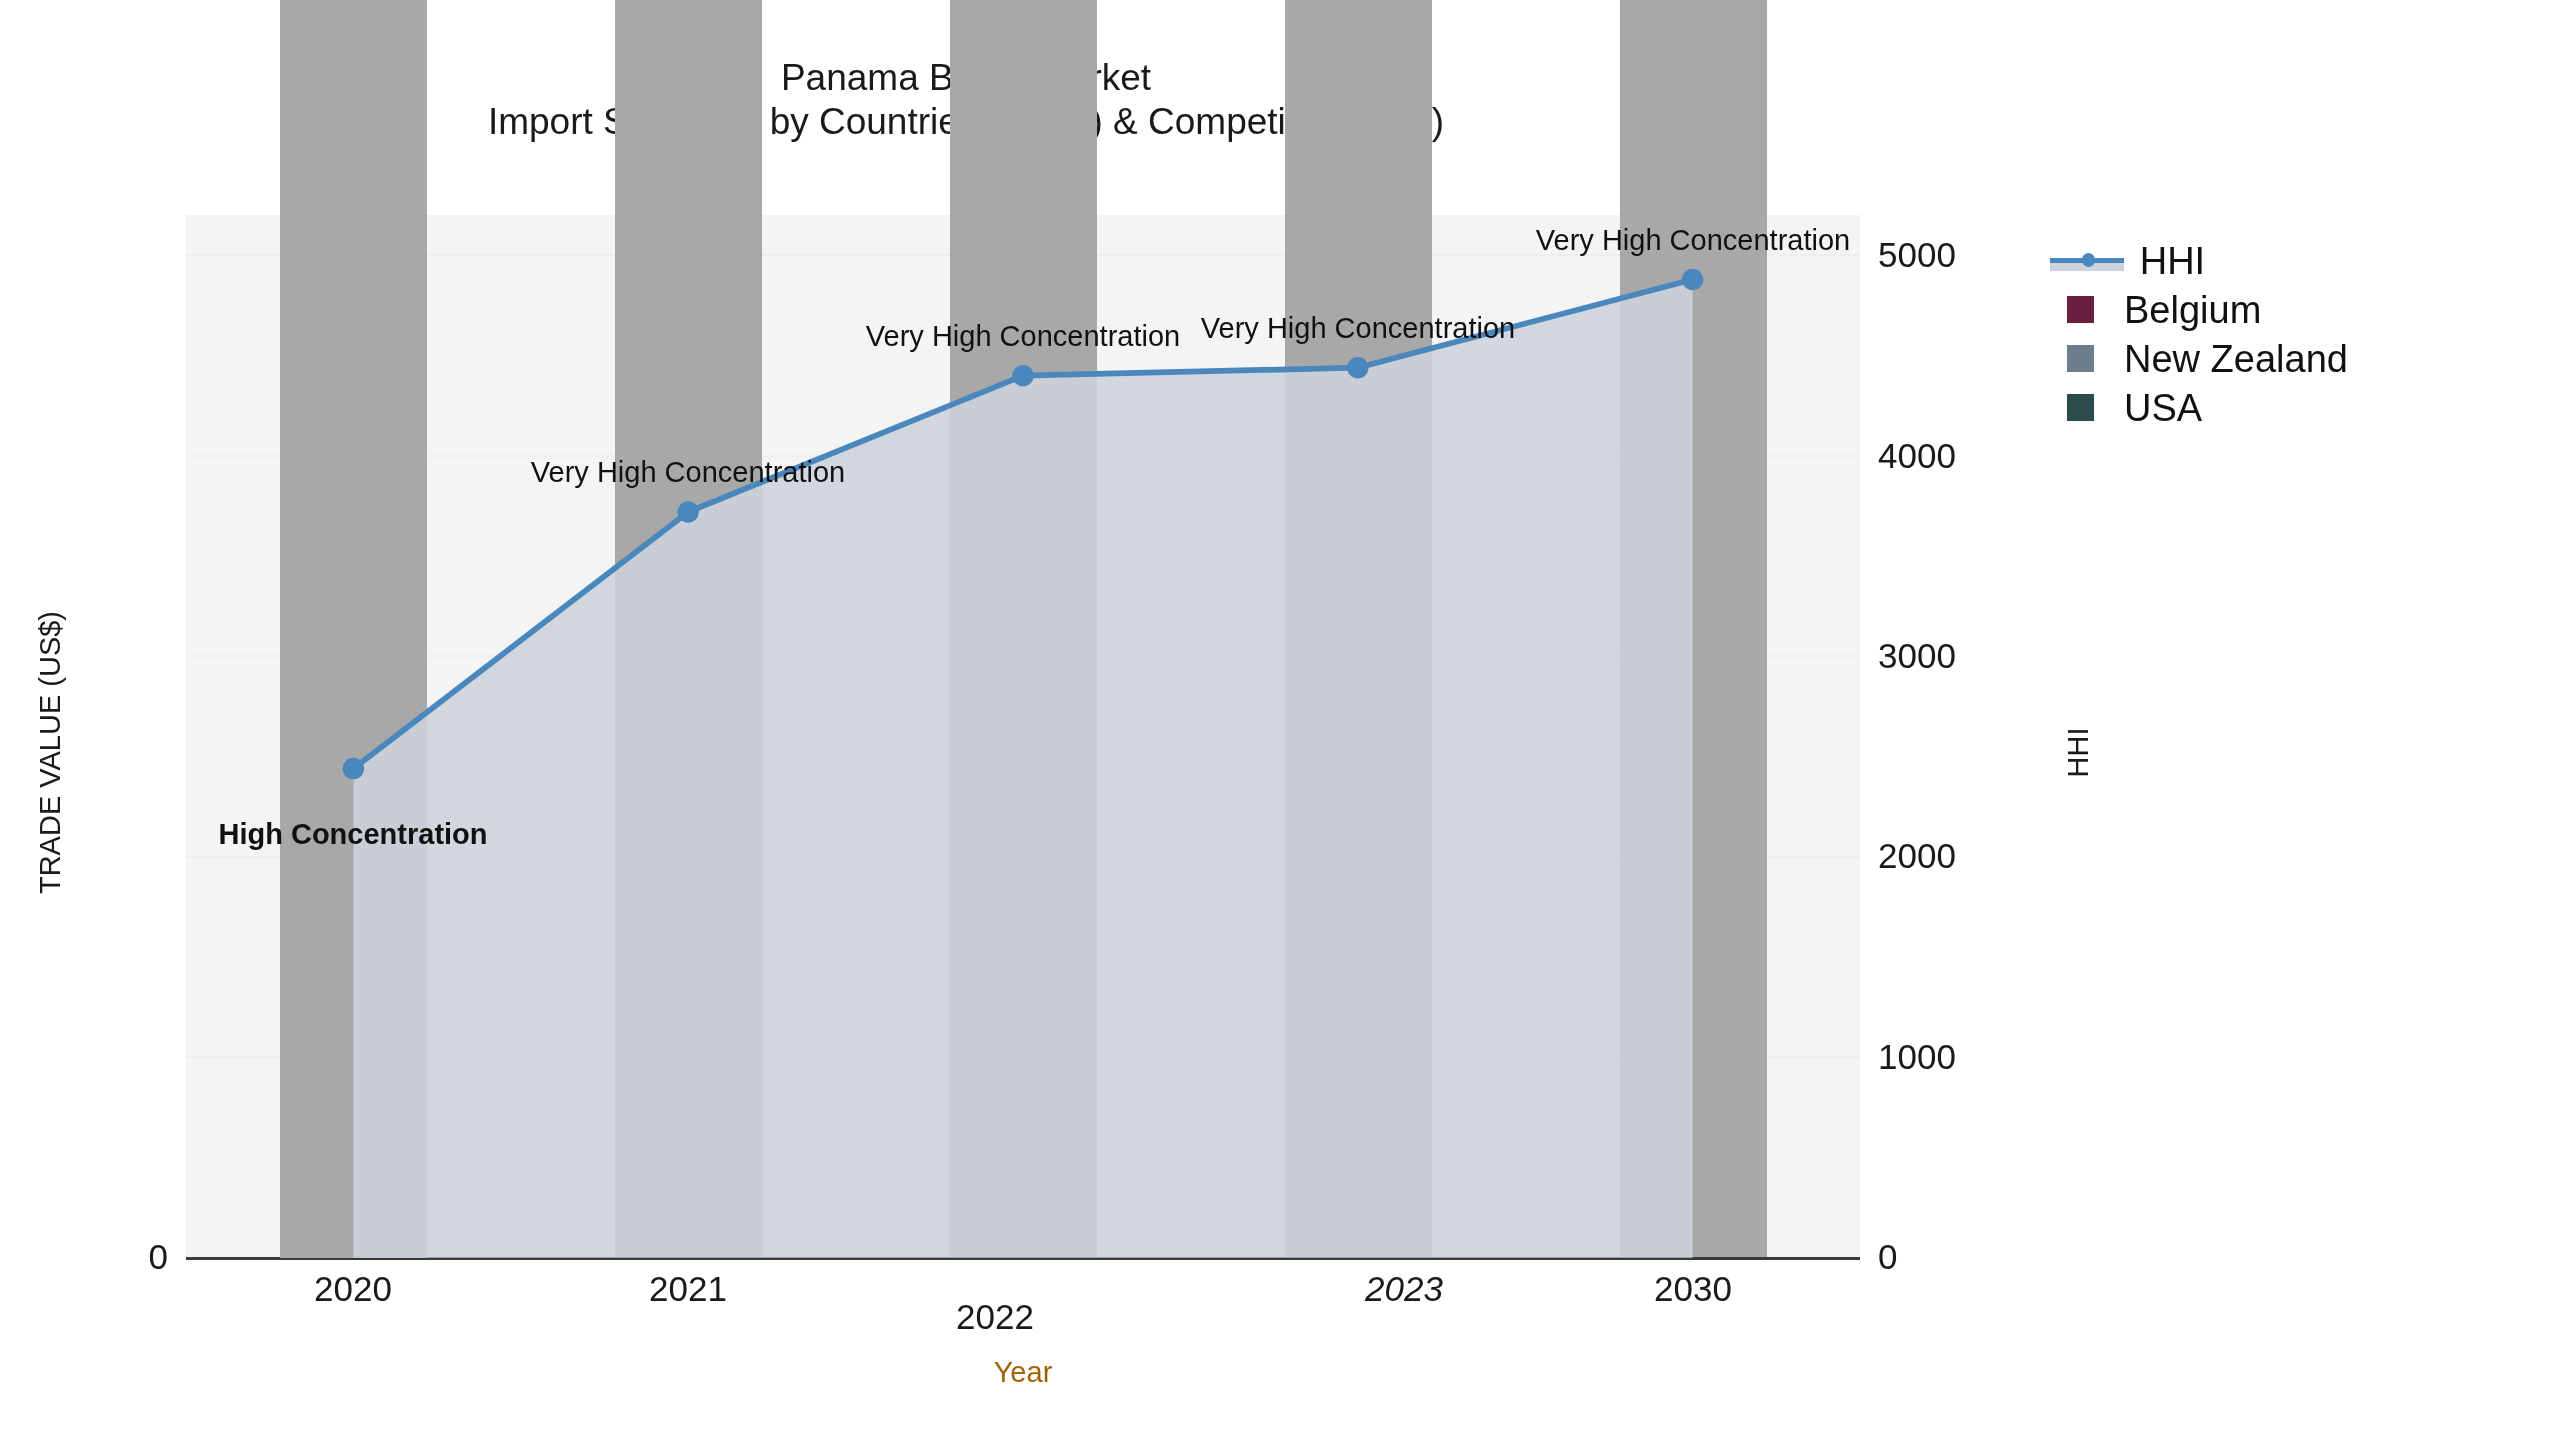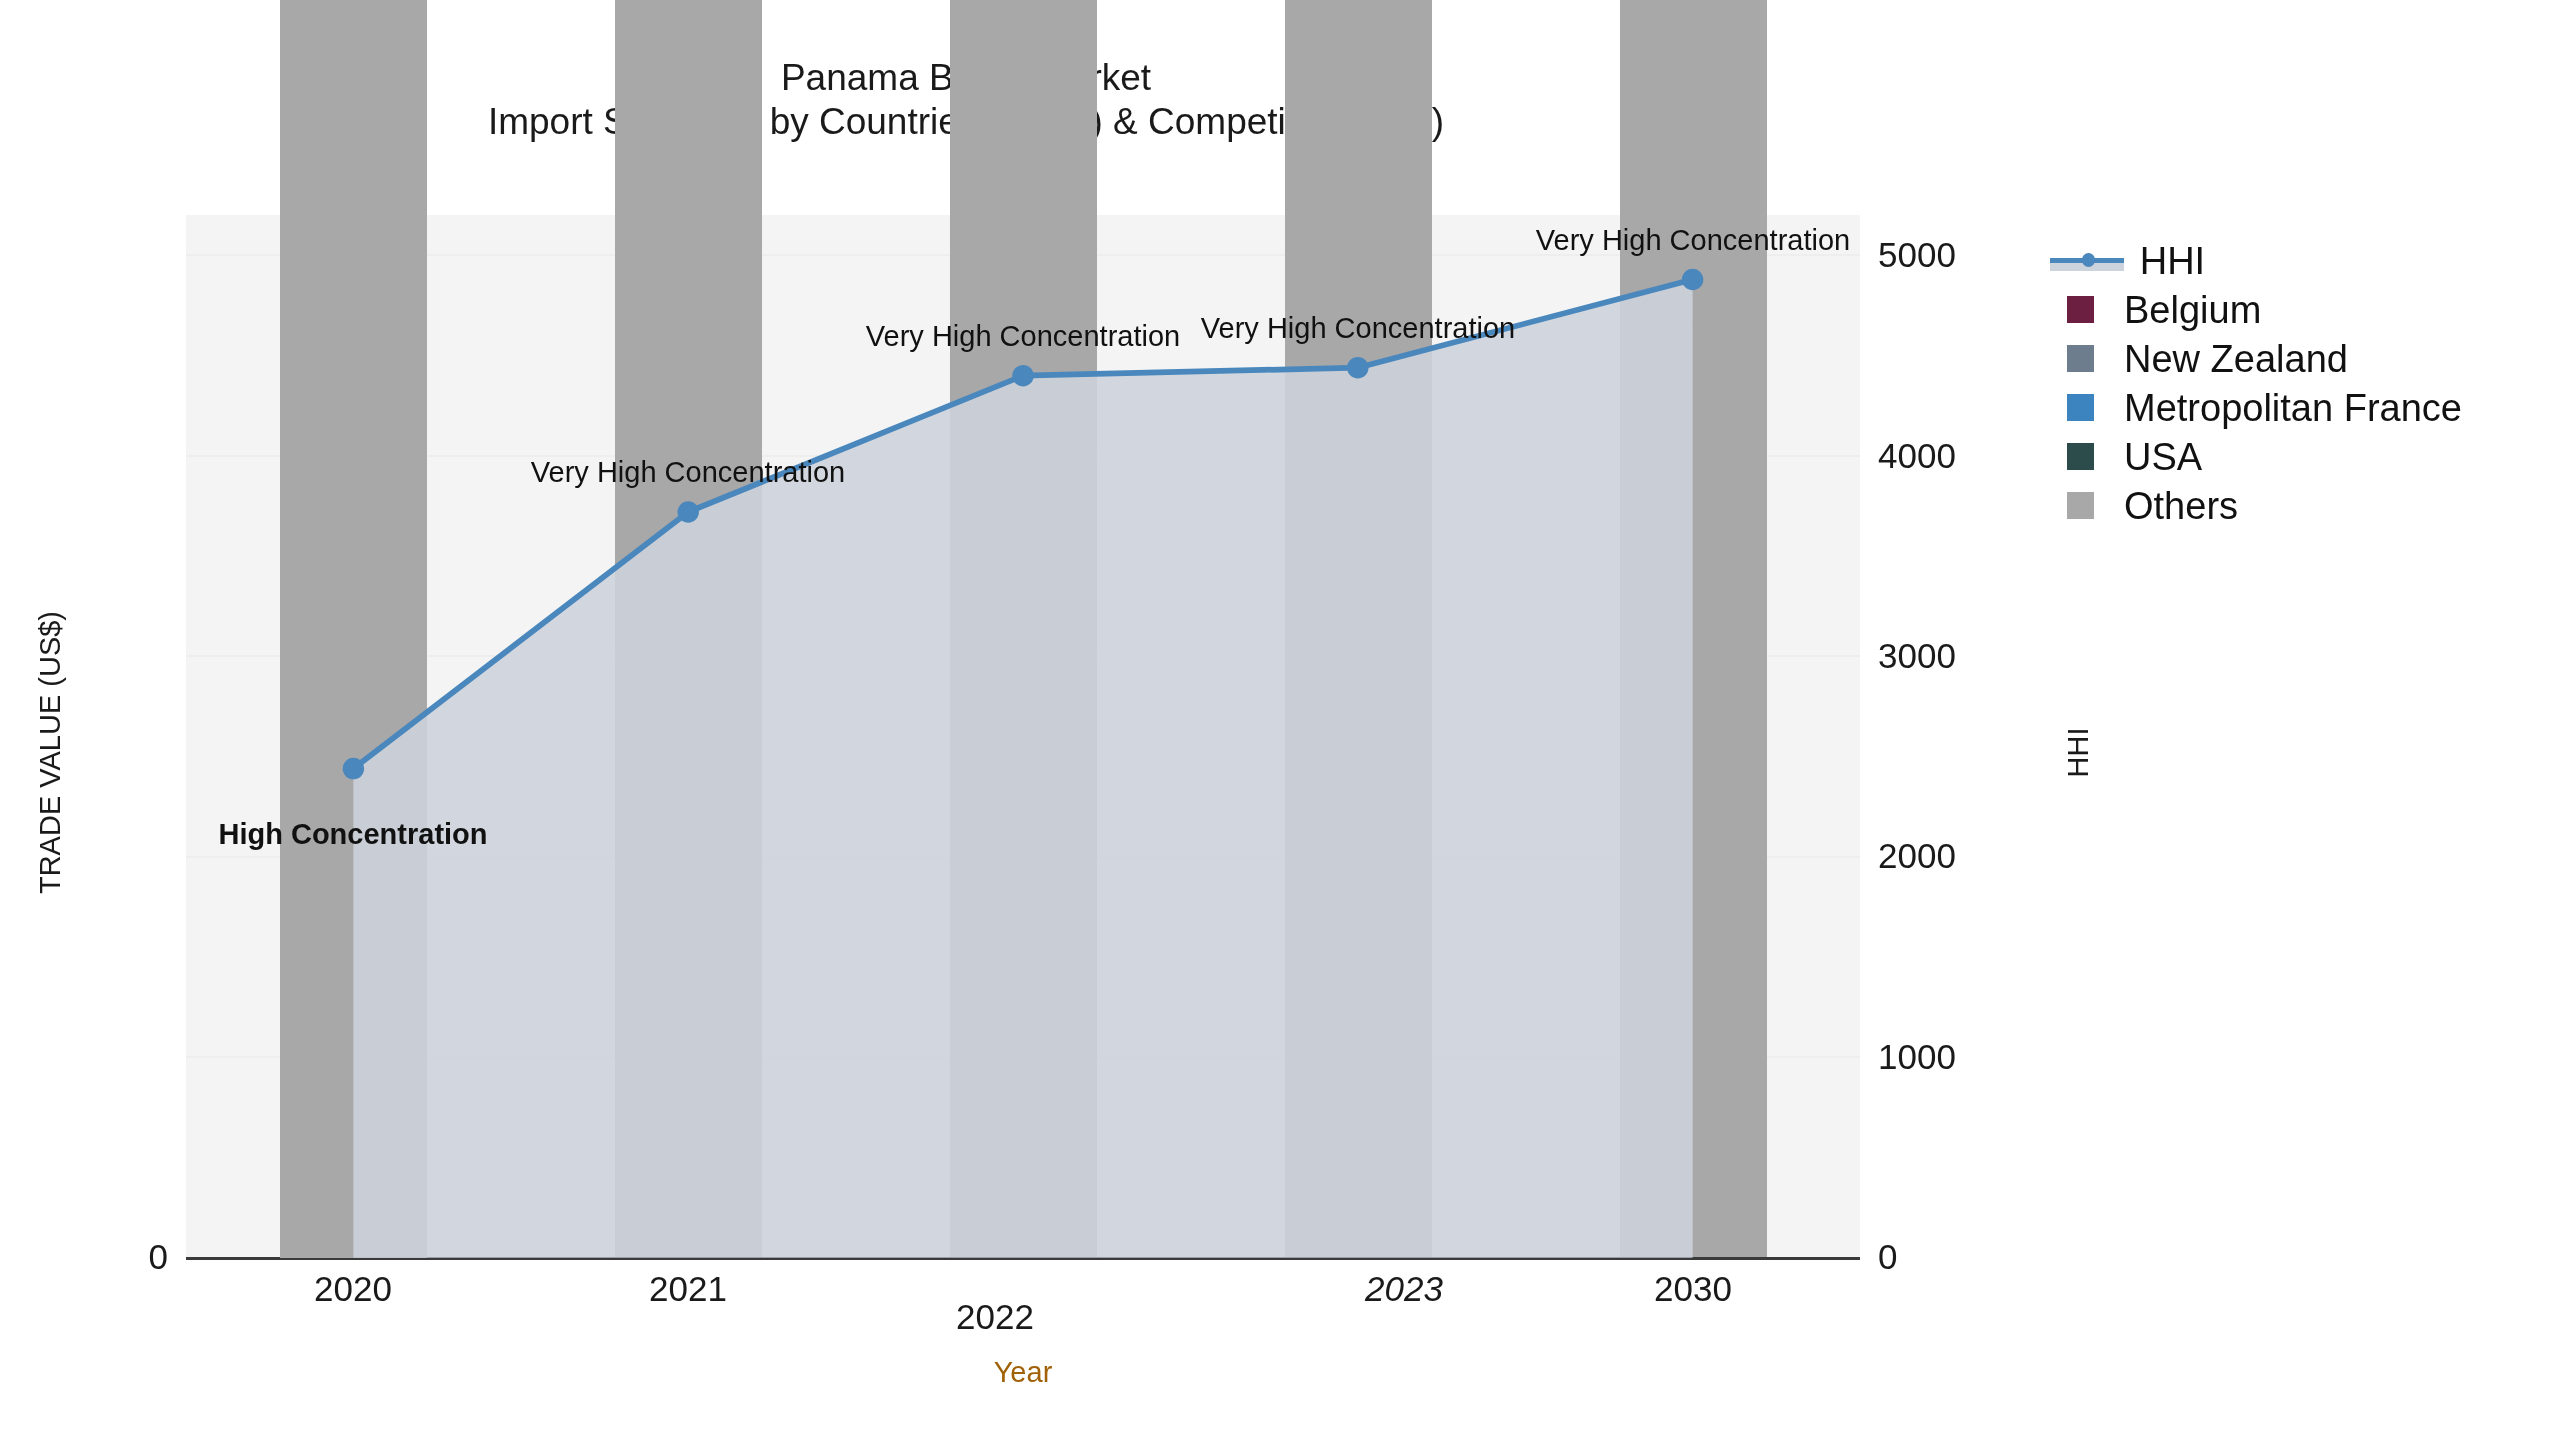"Metropolitan France" div.legend-row { html: <div> <span></span> <span>Metropolitan France</span> </div> -> none }
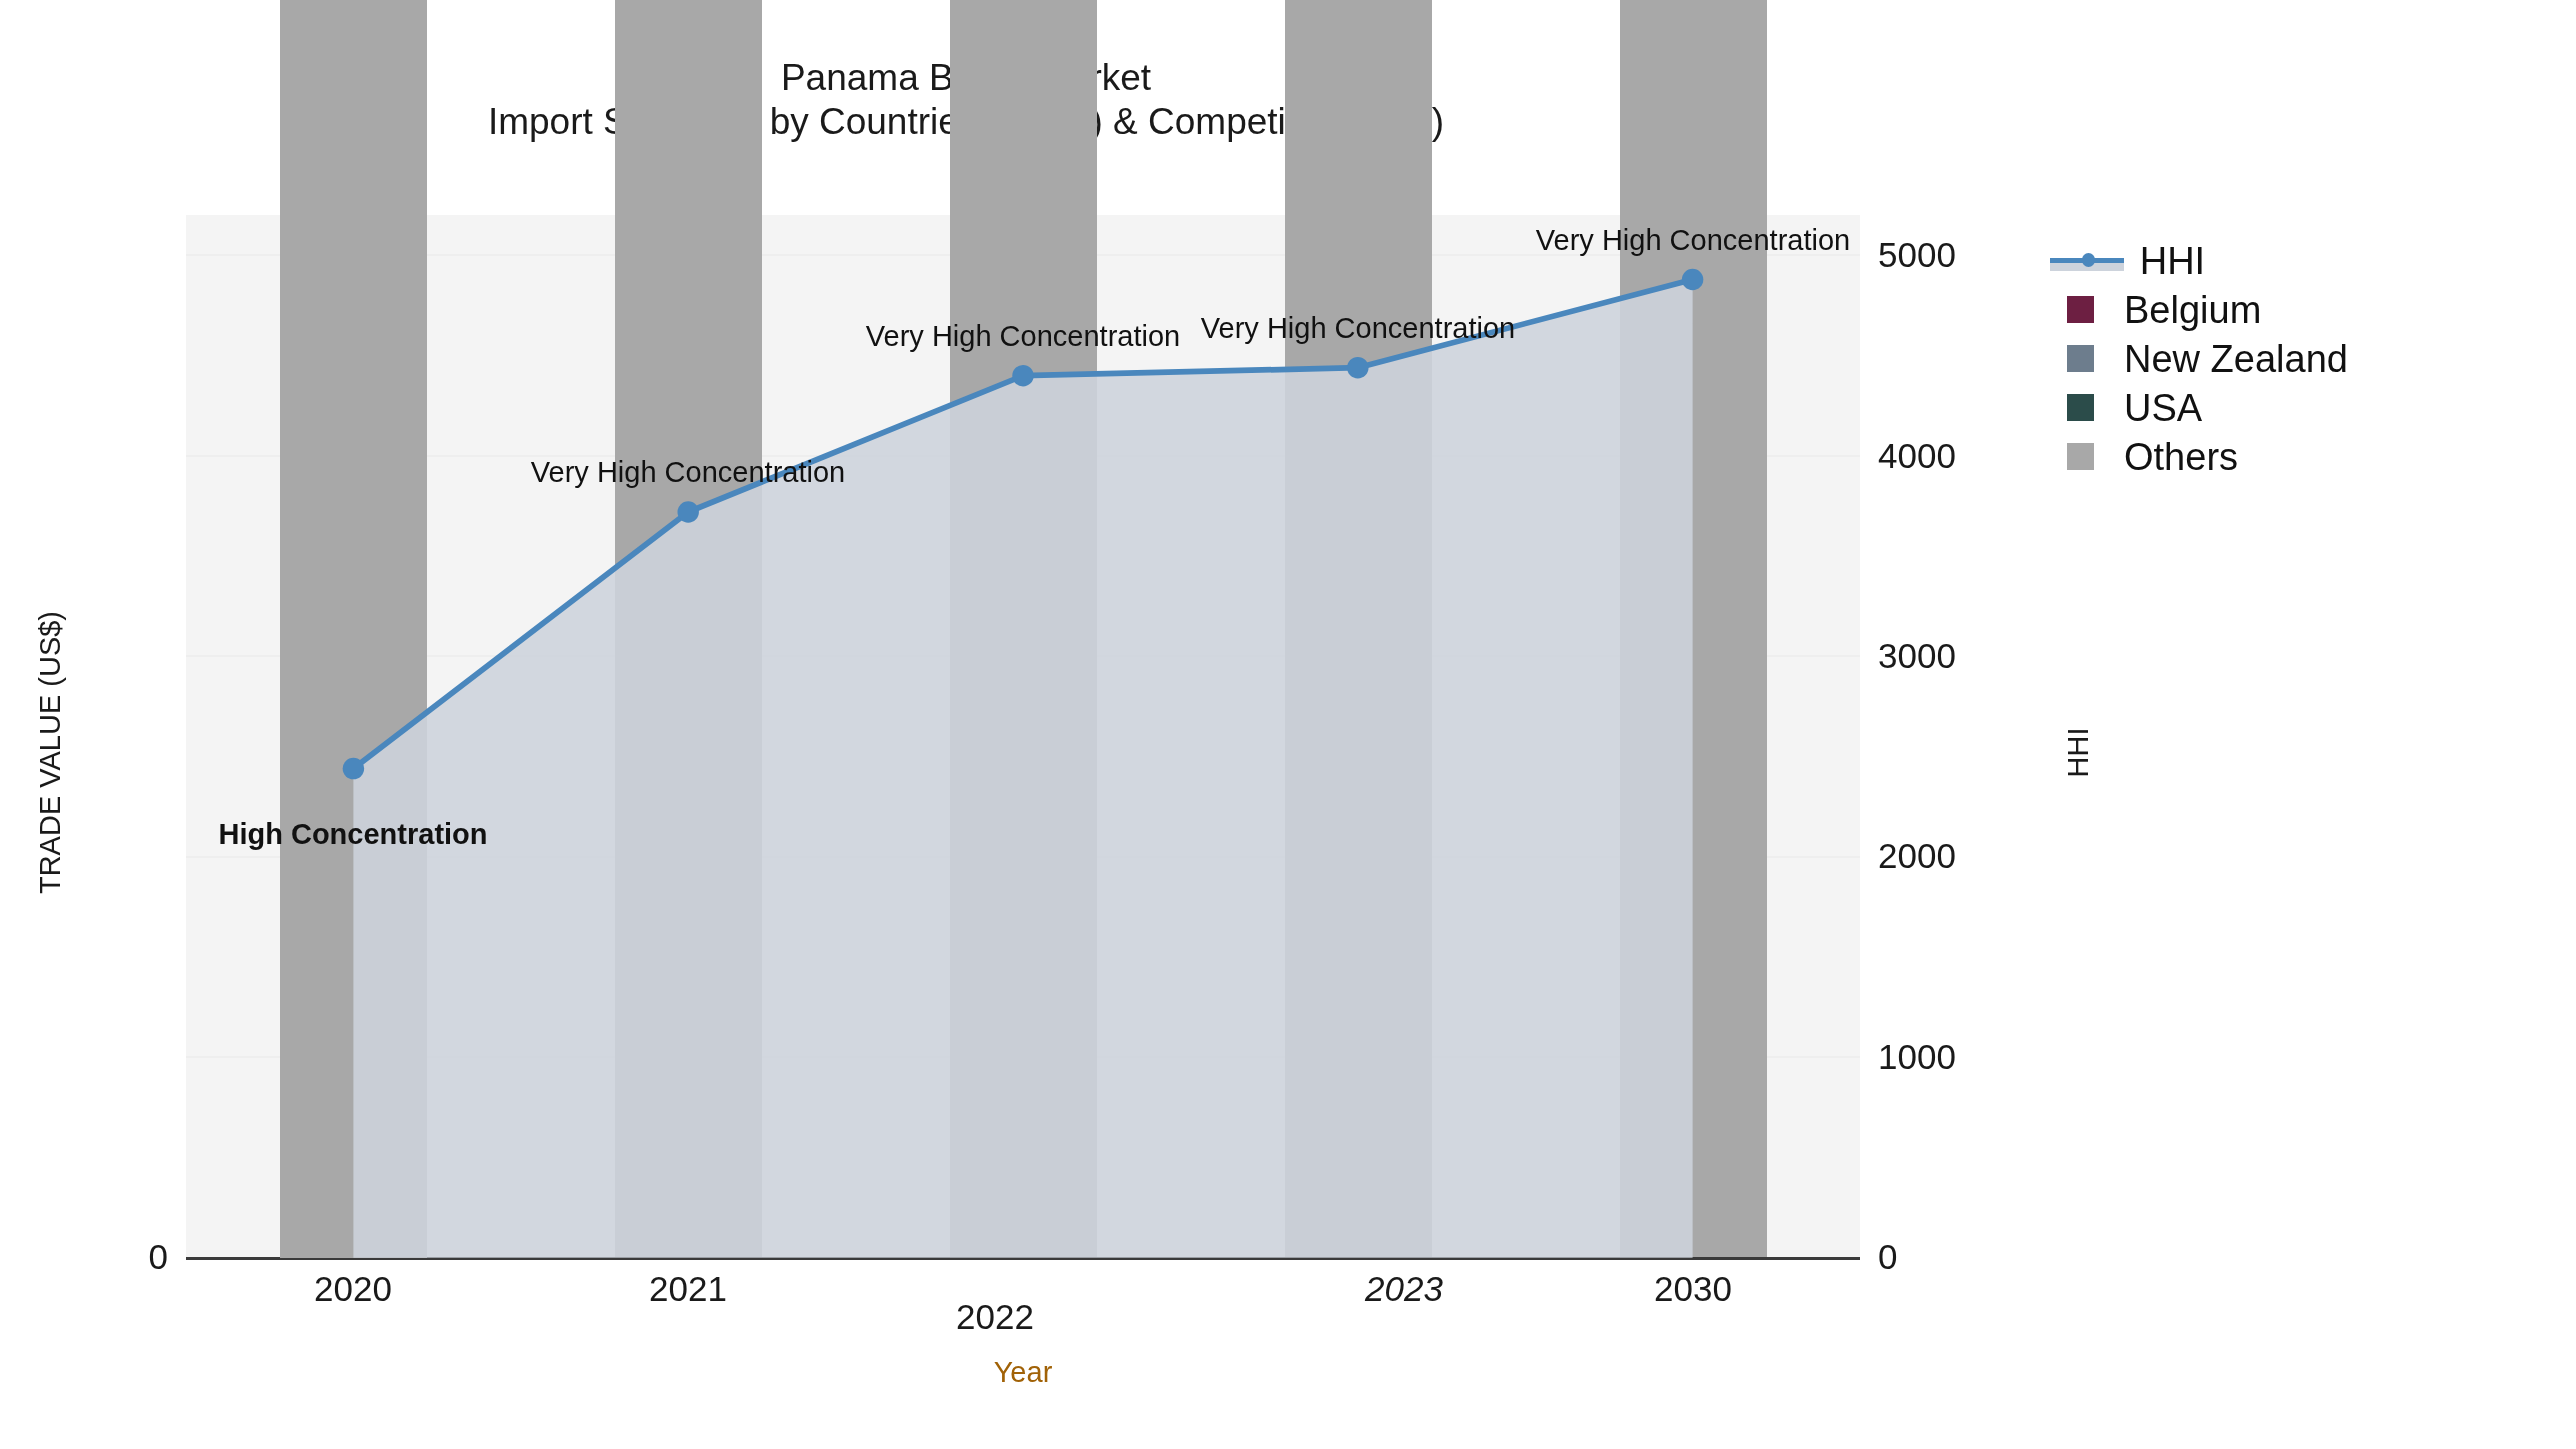"Others" div.legend-row { html: <div> <span></span> <span>Others</span> </div> -> none }
